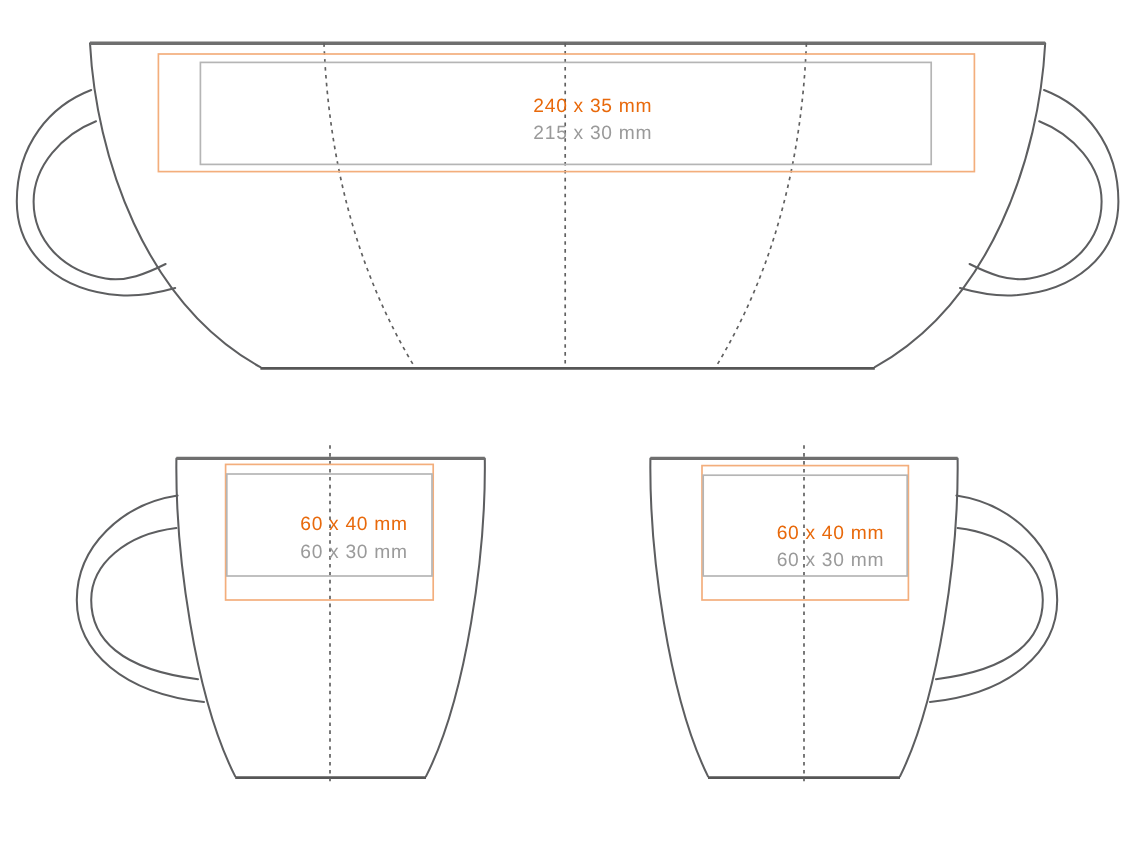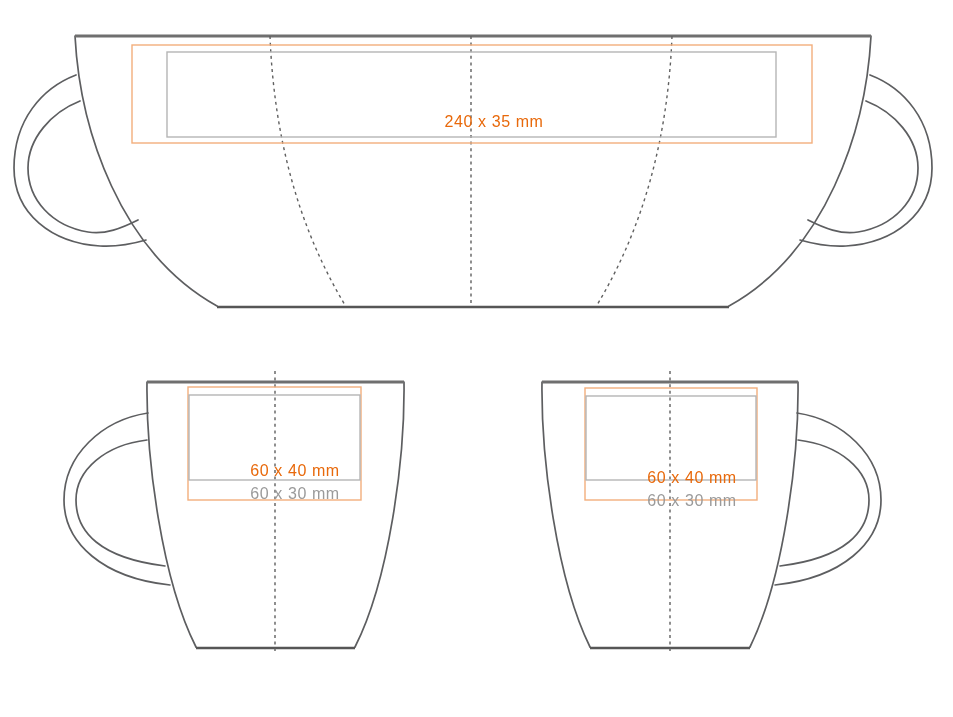"240 x 35 mm" .label .max { margin-top: 33px -> none }
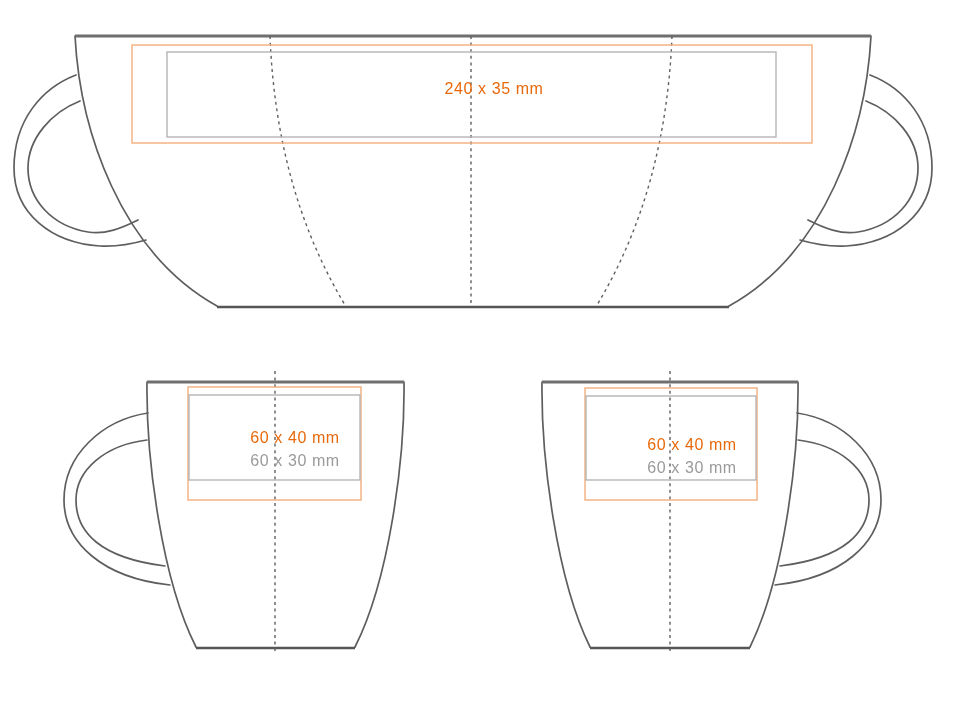"215 x 30 mm" div.safe { html: none -> <div>215 x 30 mm</div> }
